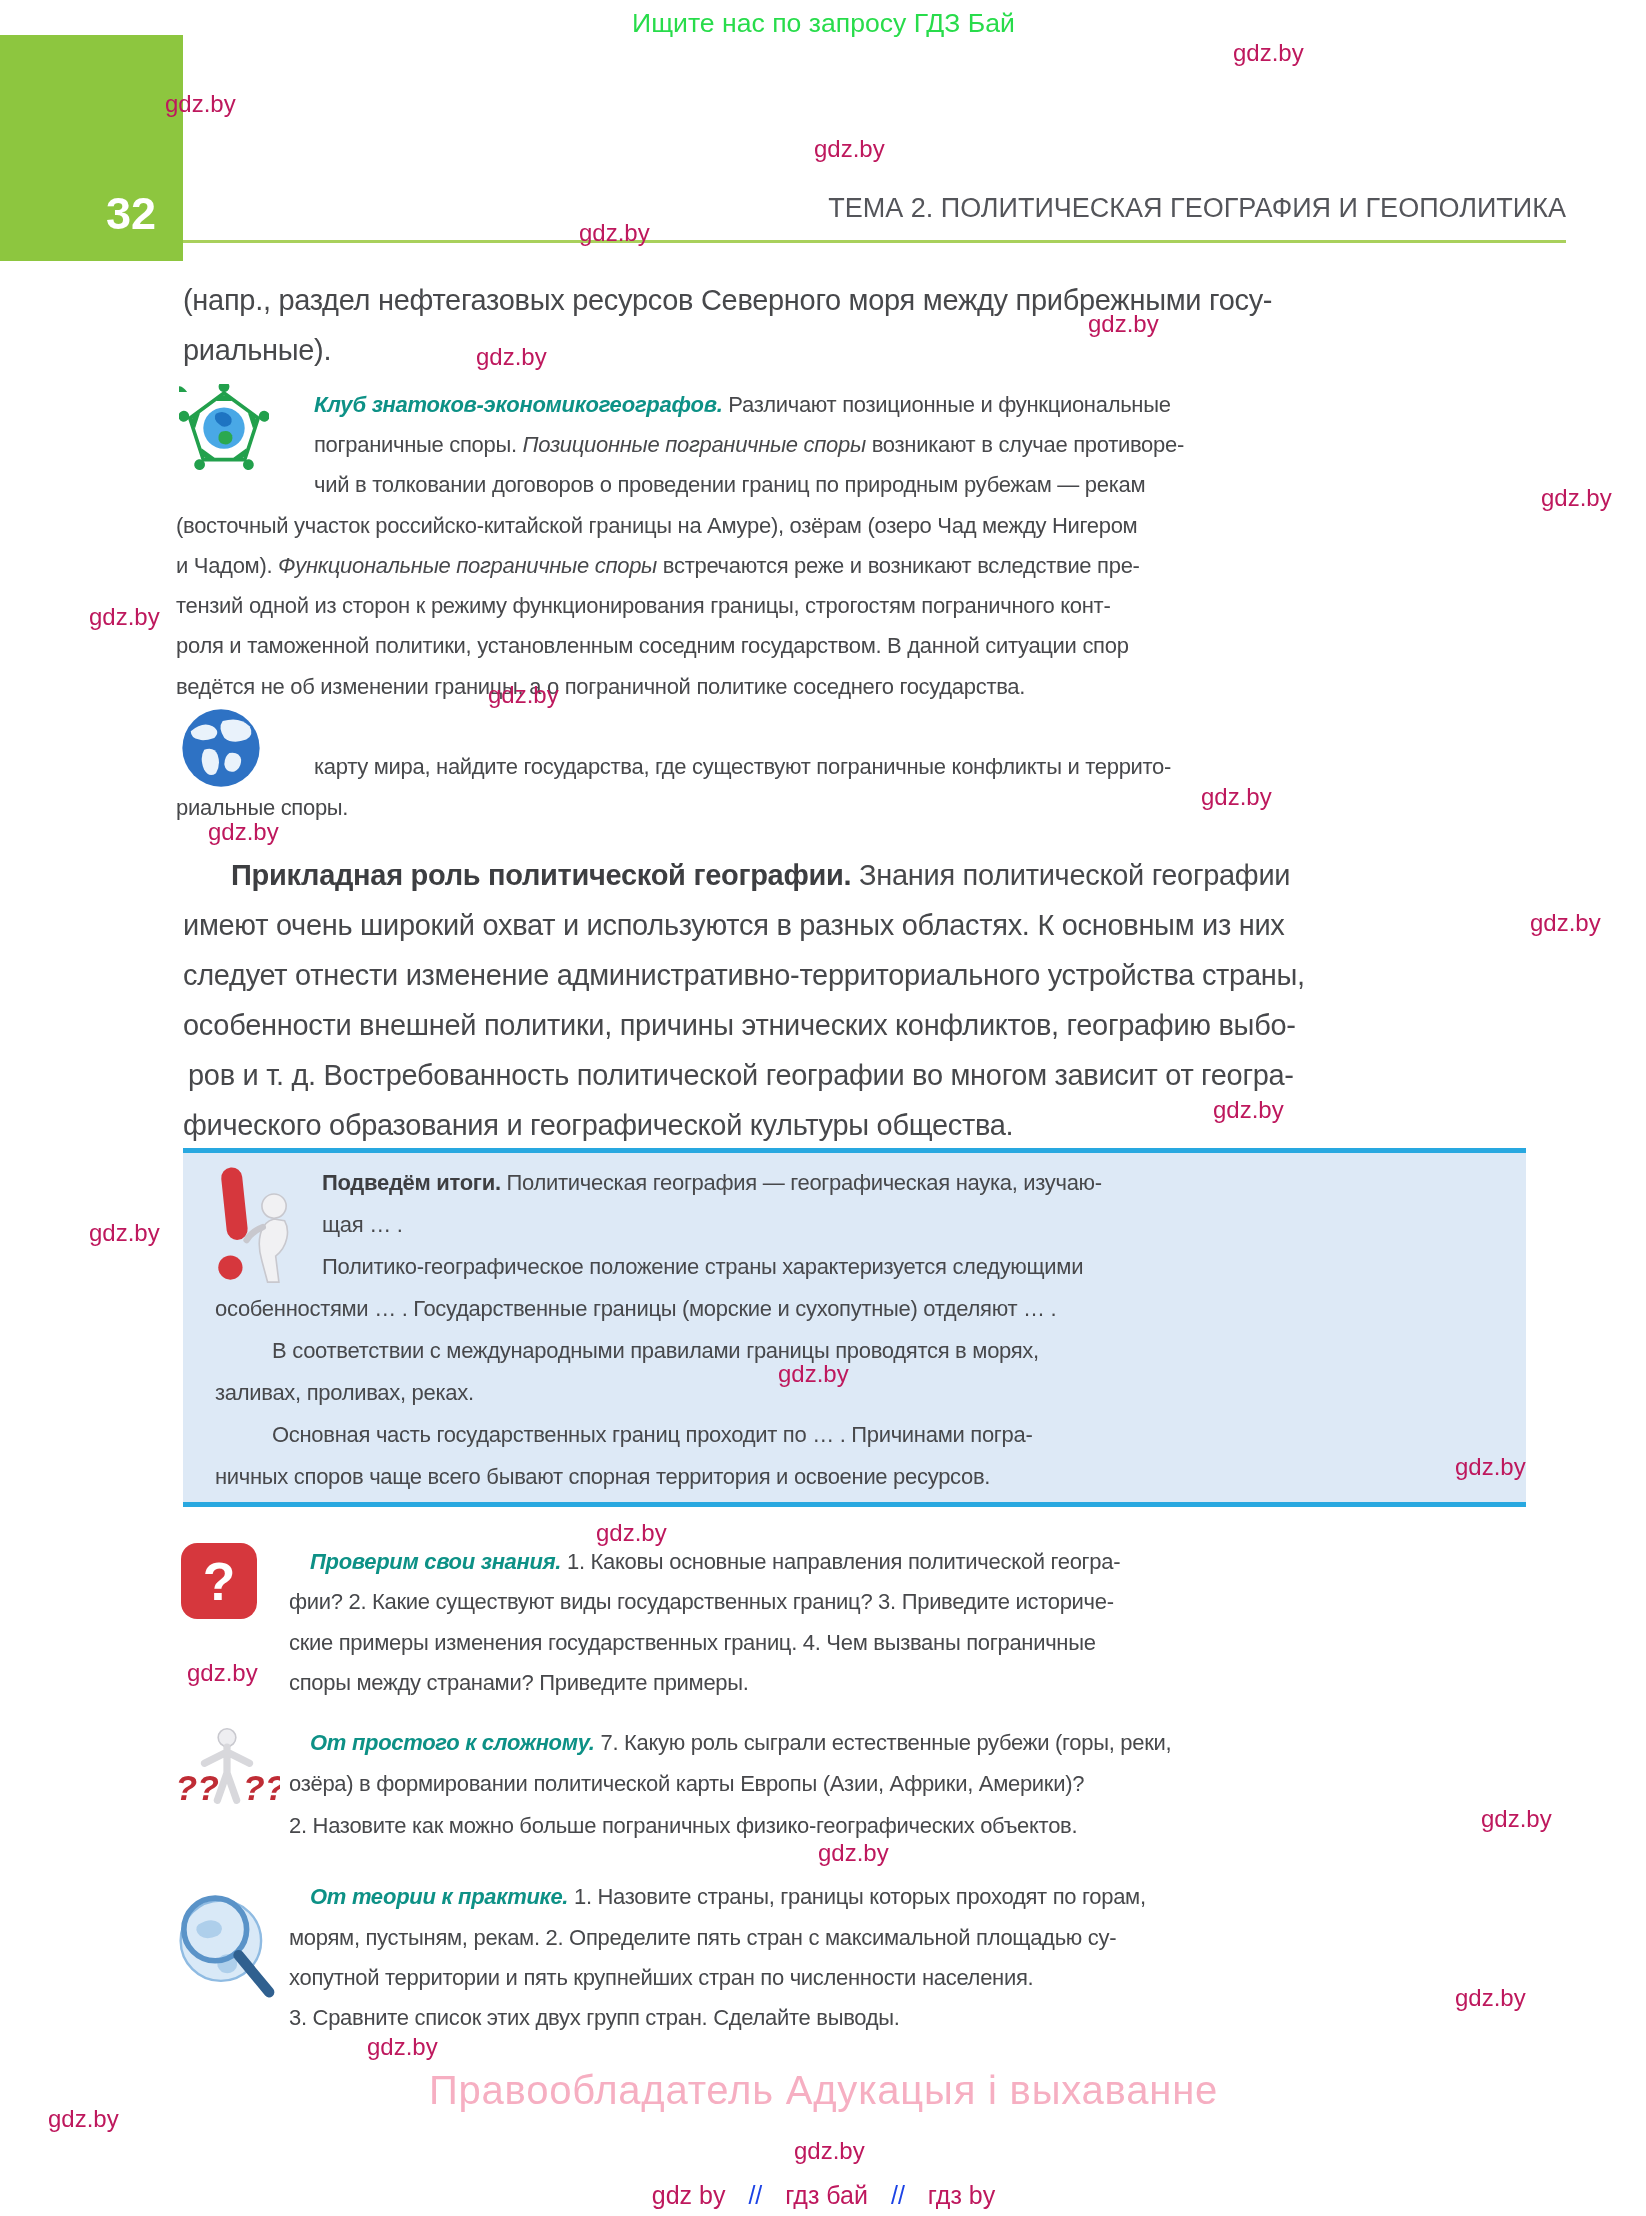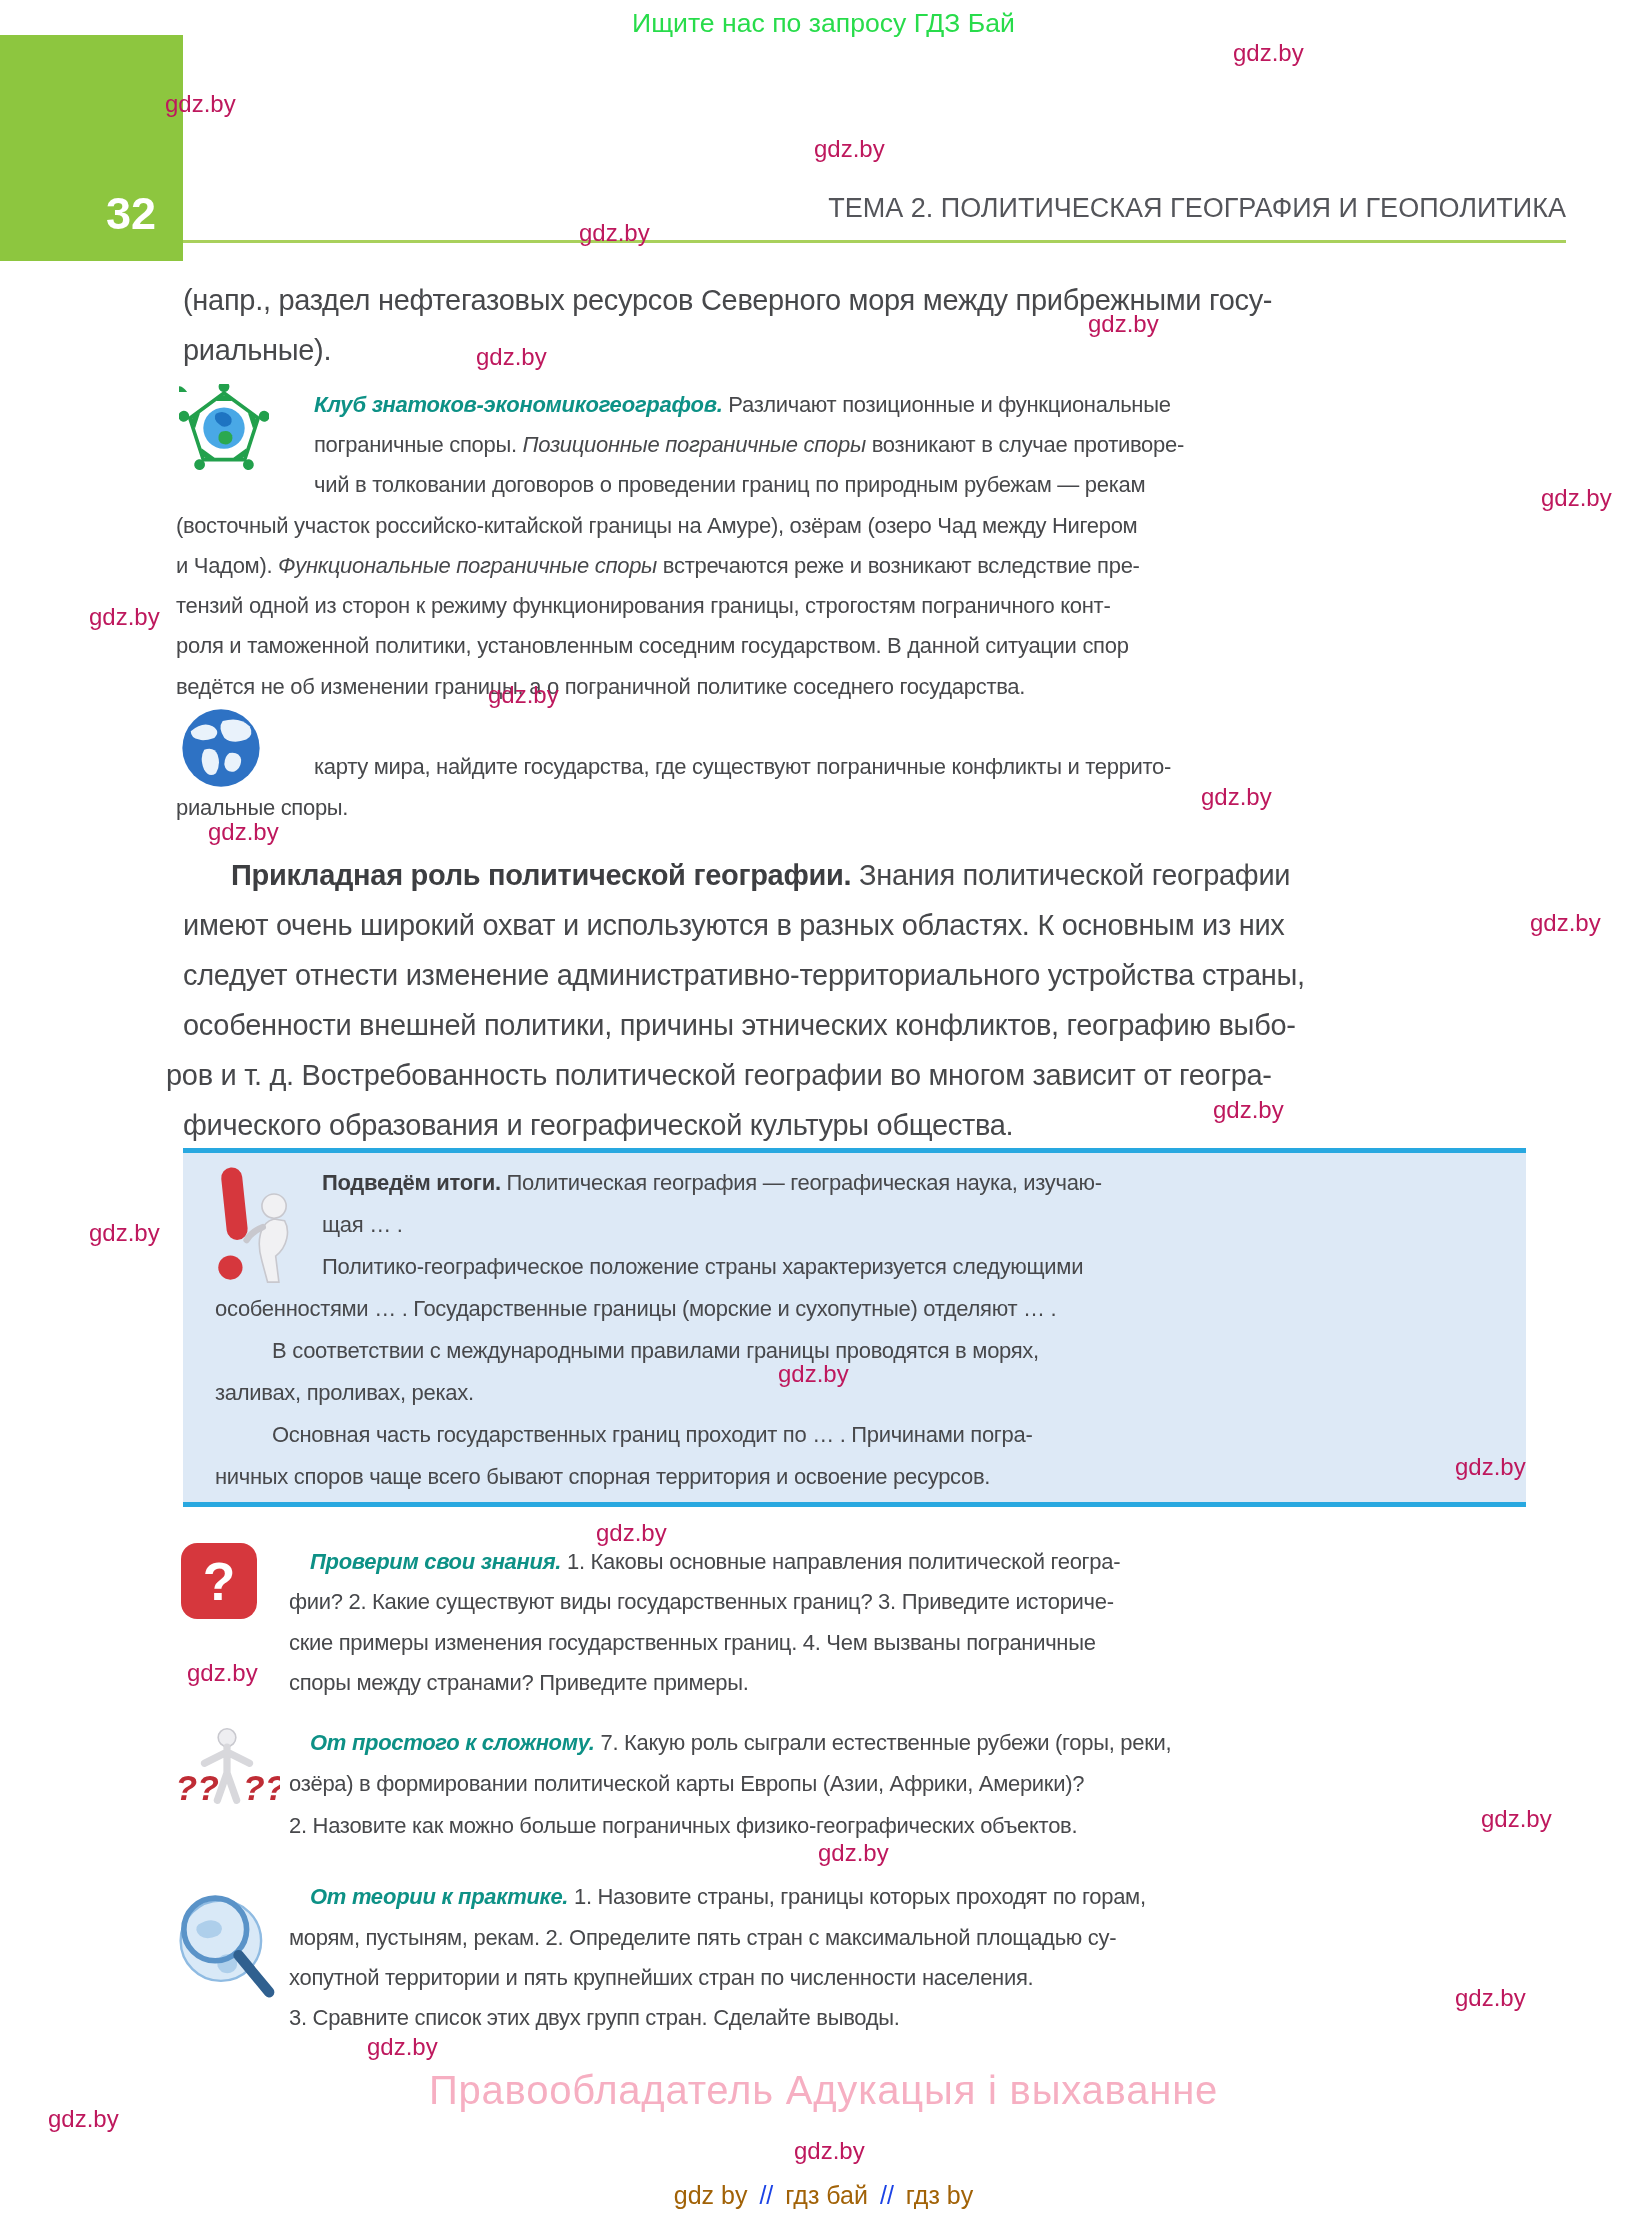"ров и т. д. Востребованность" div.tl { left: 166px -> 188px }
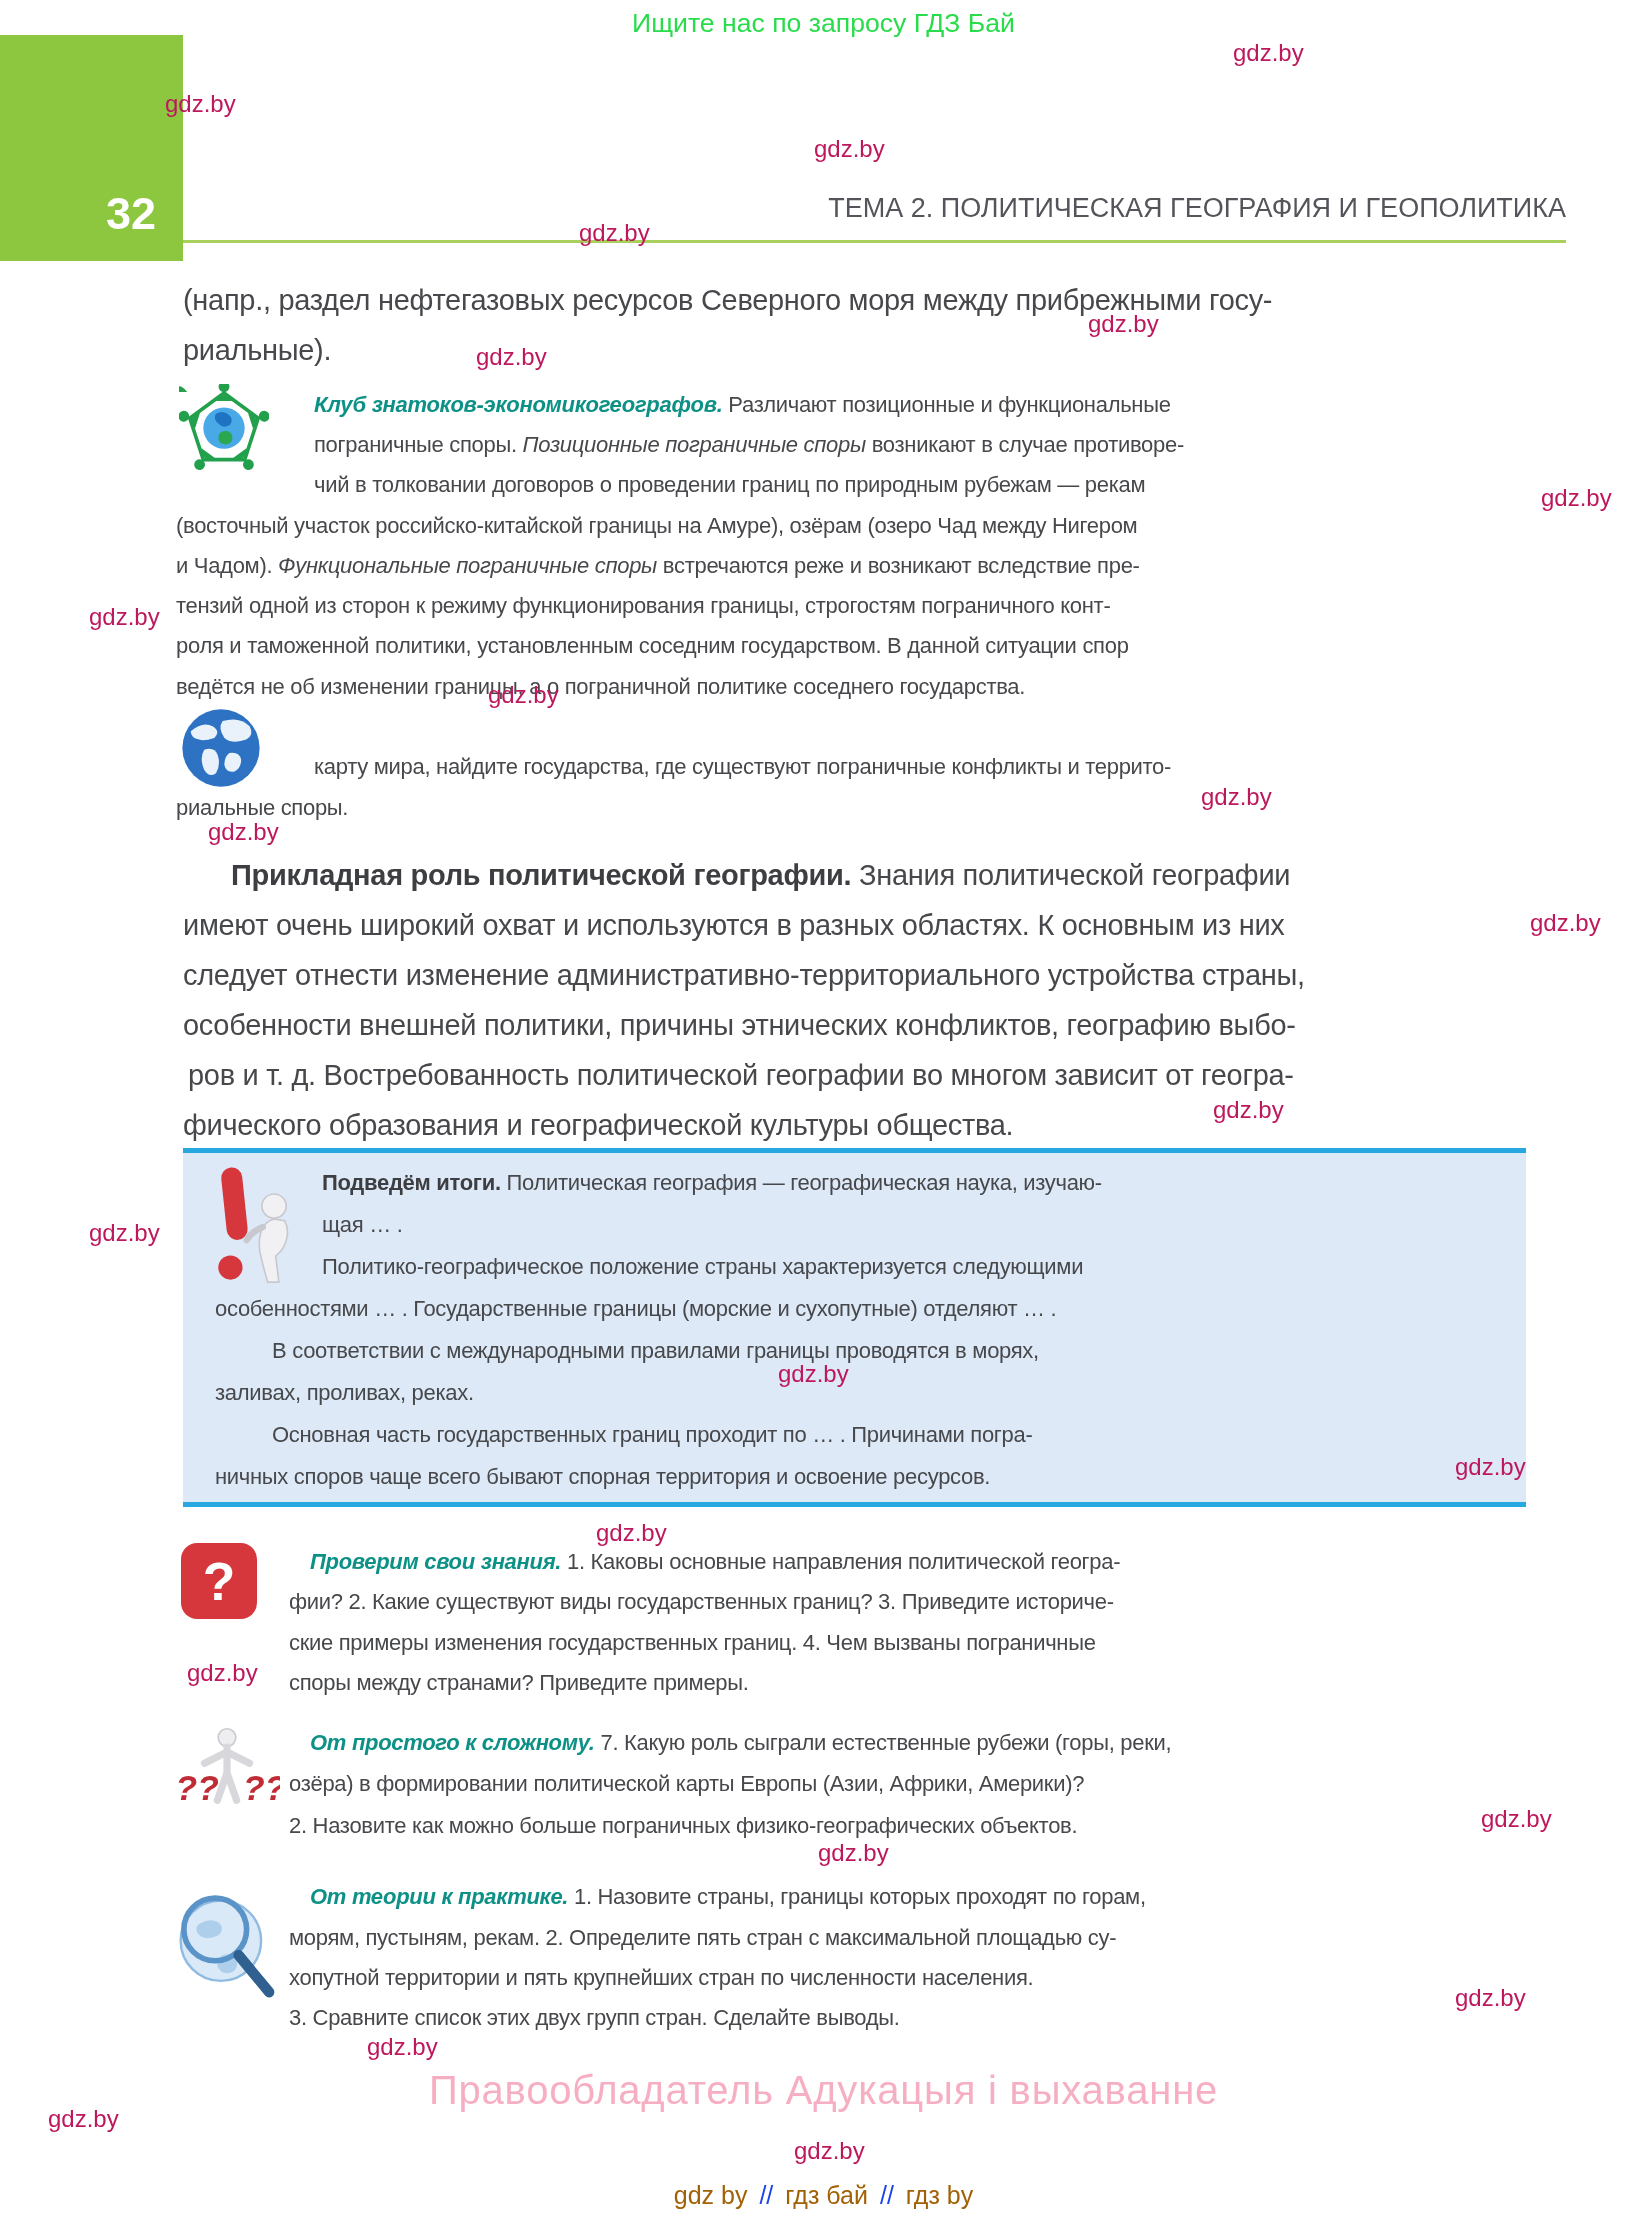"gdz by" #links .lnk { color: #a16207 -> #be185d; margin: 0 4px -> 0 15px }
